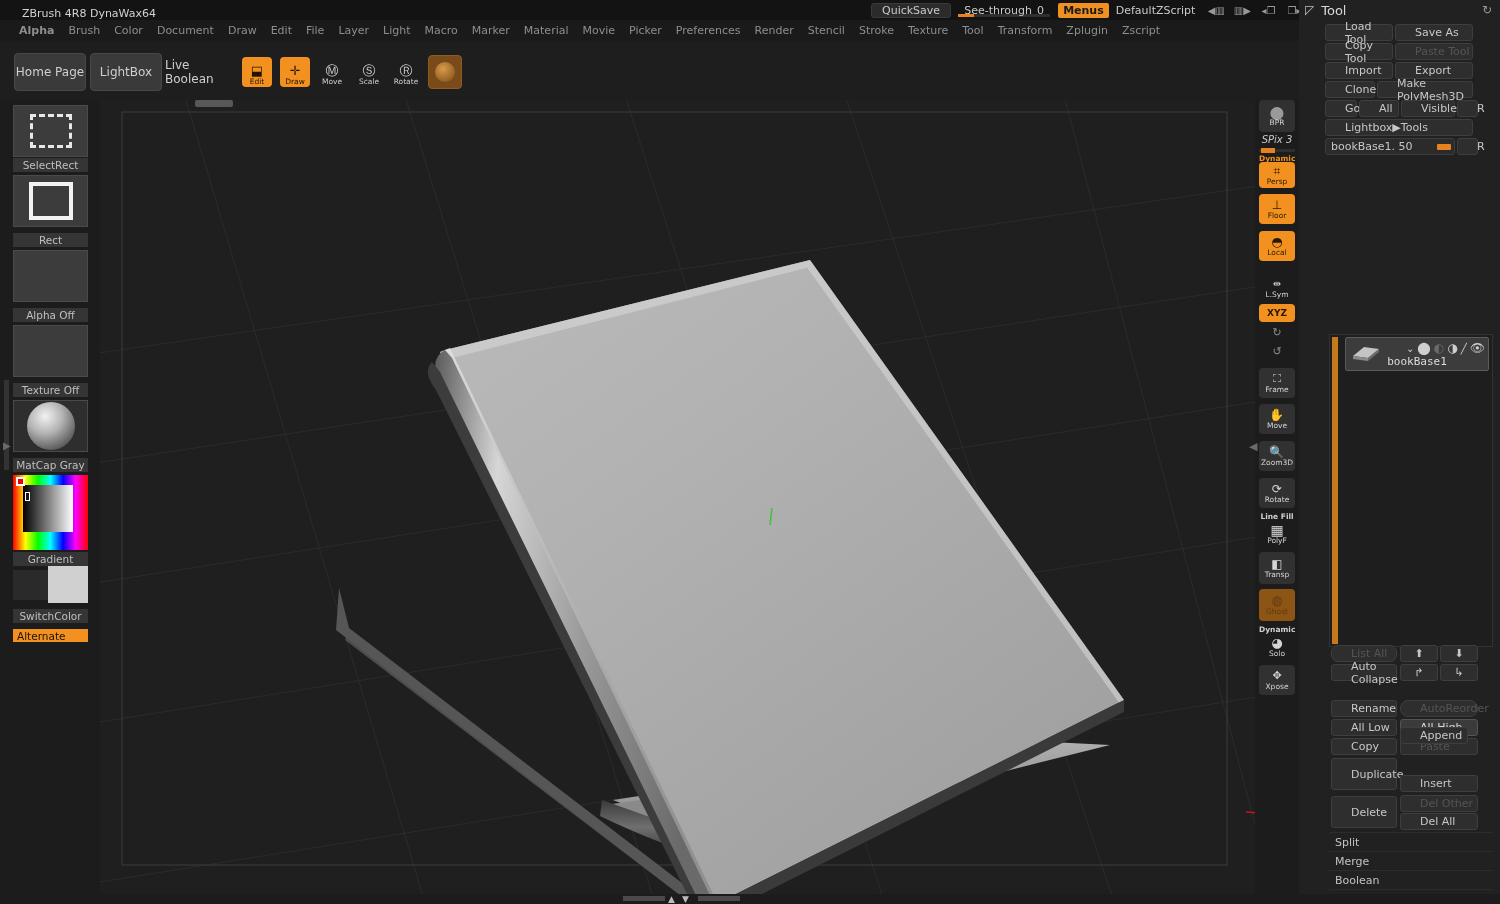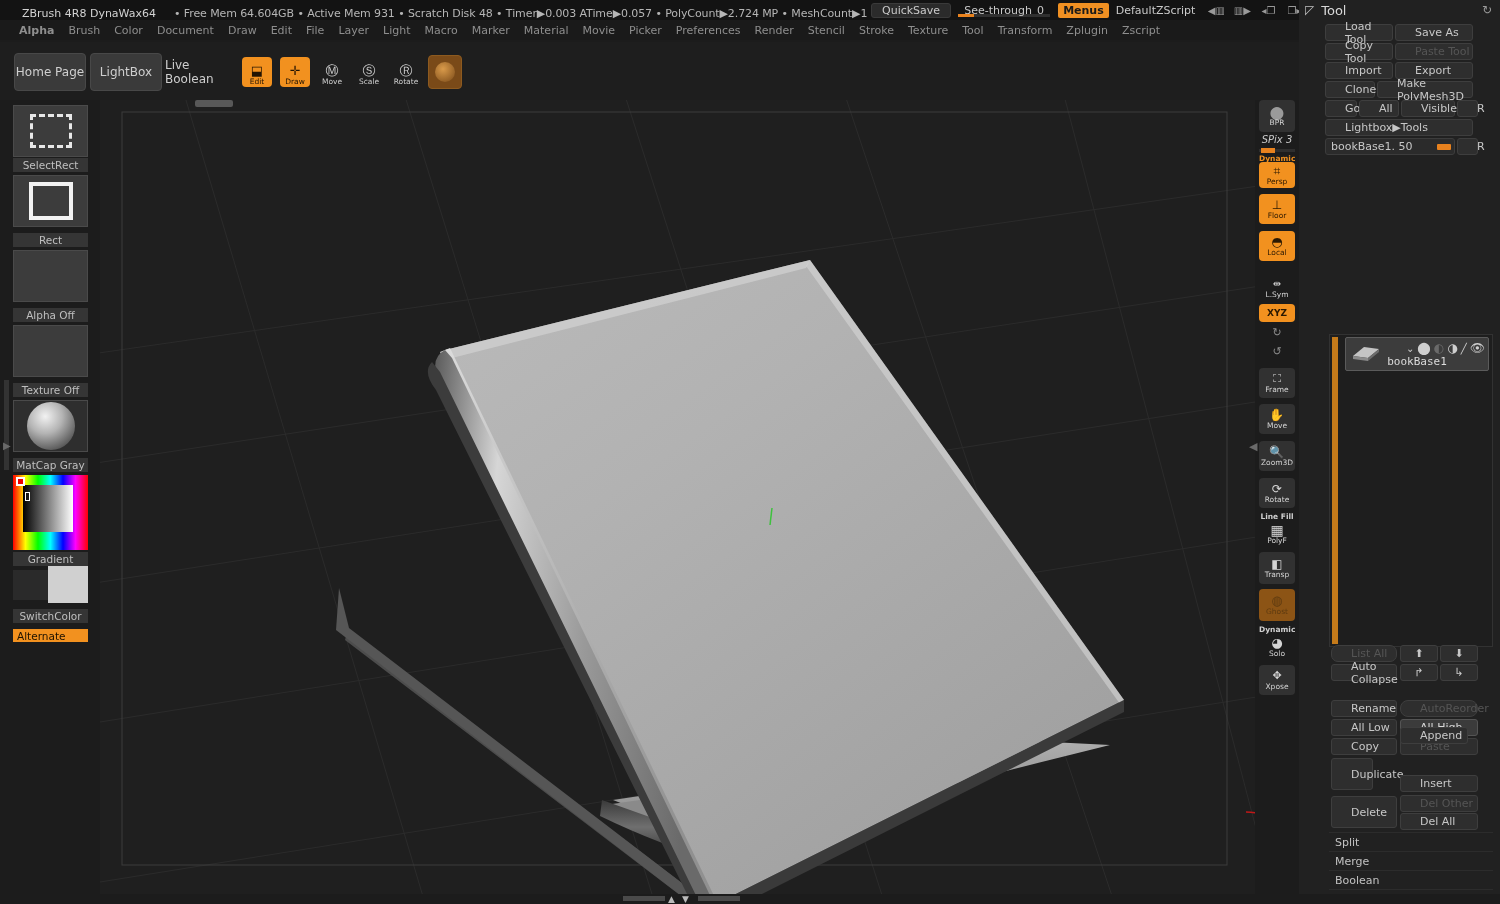"• Free Mem 64.604GB •" span.tb-stats { html: <span>• Free Mem 64.604GB • Active Mem 931 • Scratch Disk 48 • Timer▶0.003 ATime▶0.057 • PolyCount▶2.724 MP • MeshCount▶1</span> -> none }
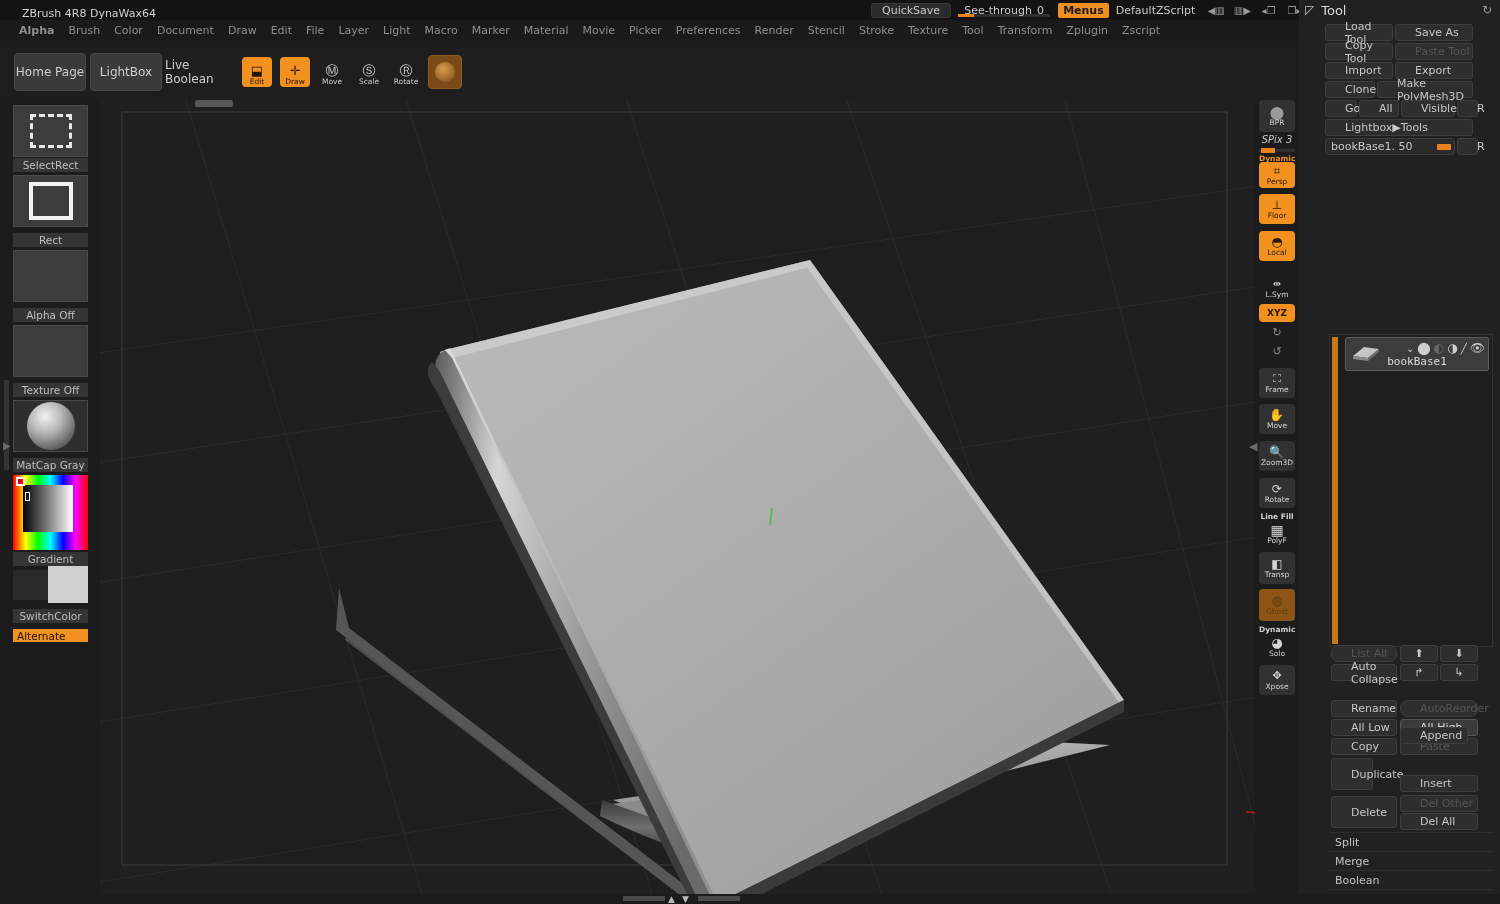"Duplicate" div.tpbtn { width: 42px -> 66px }
